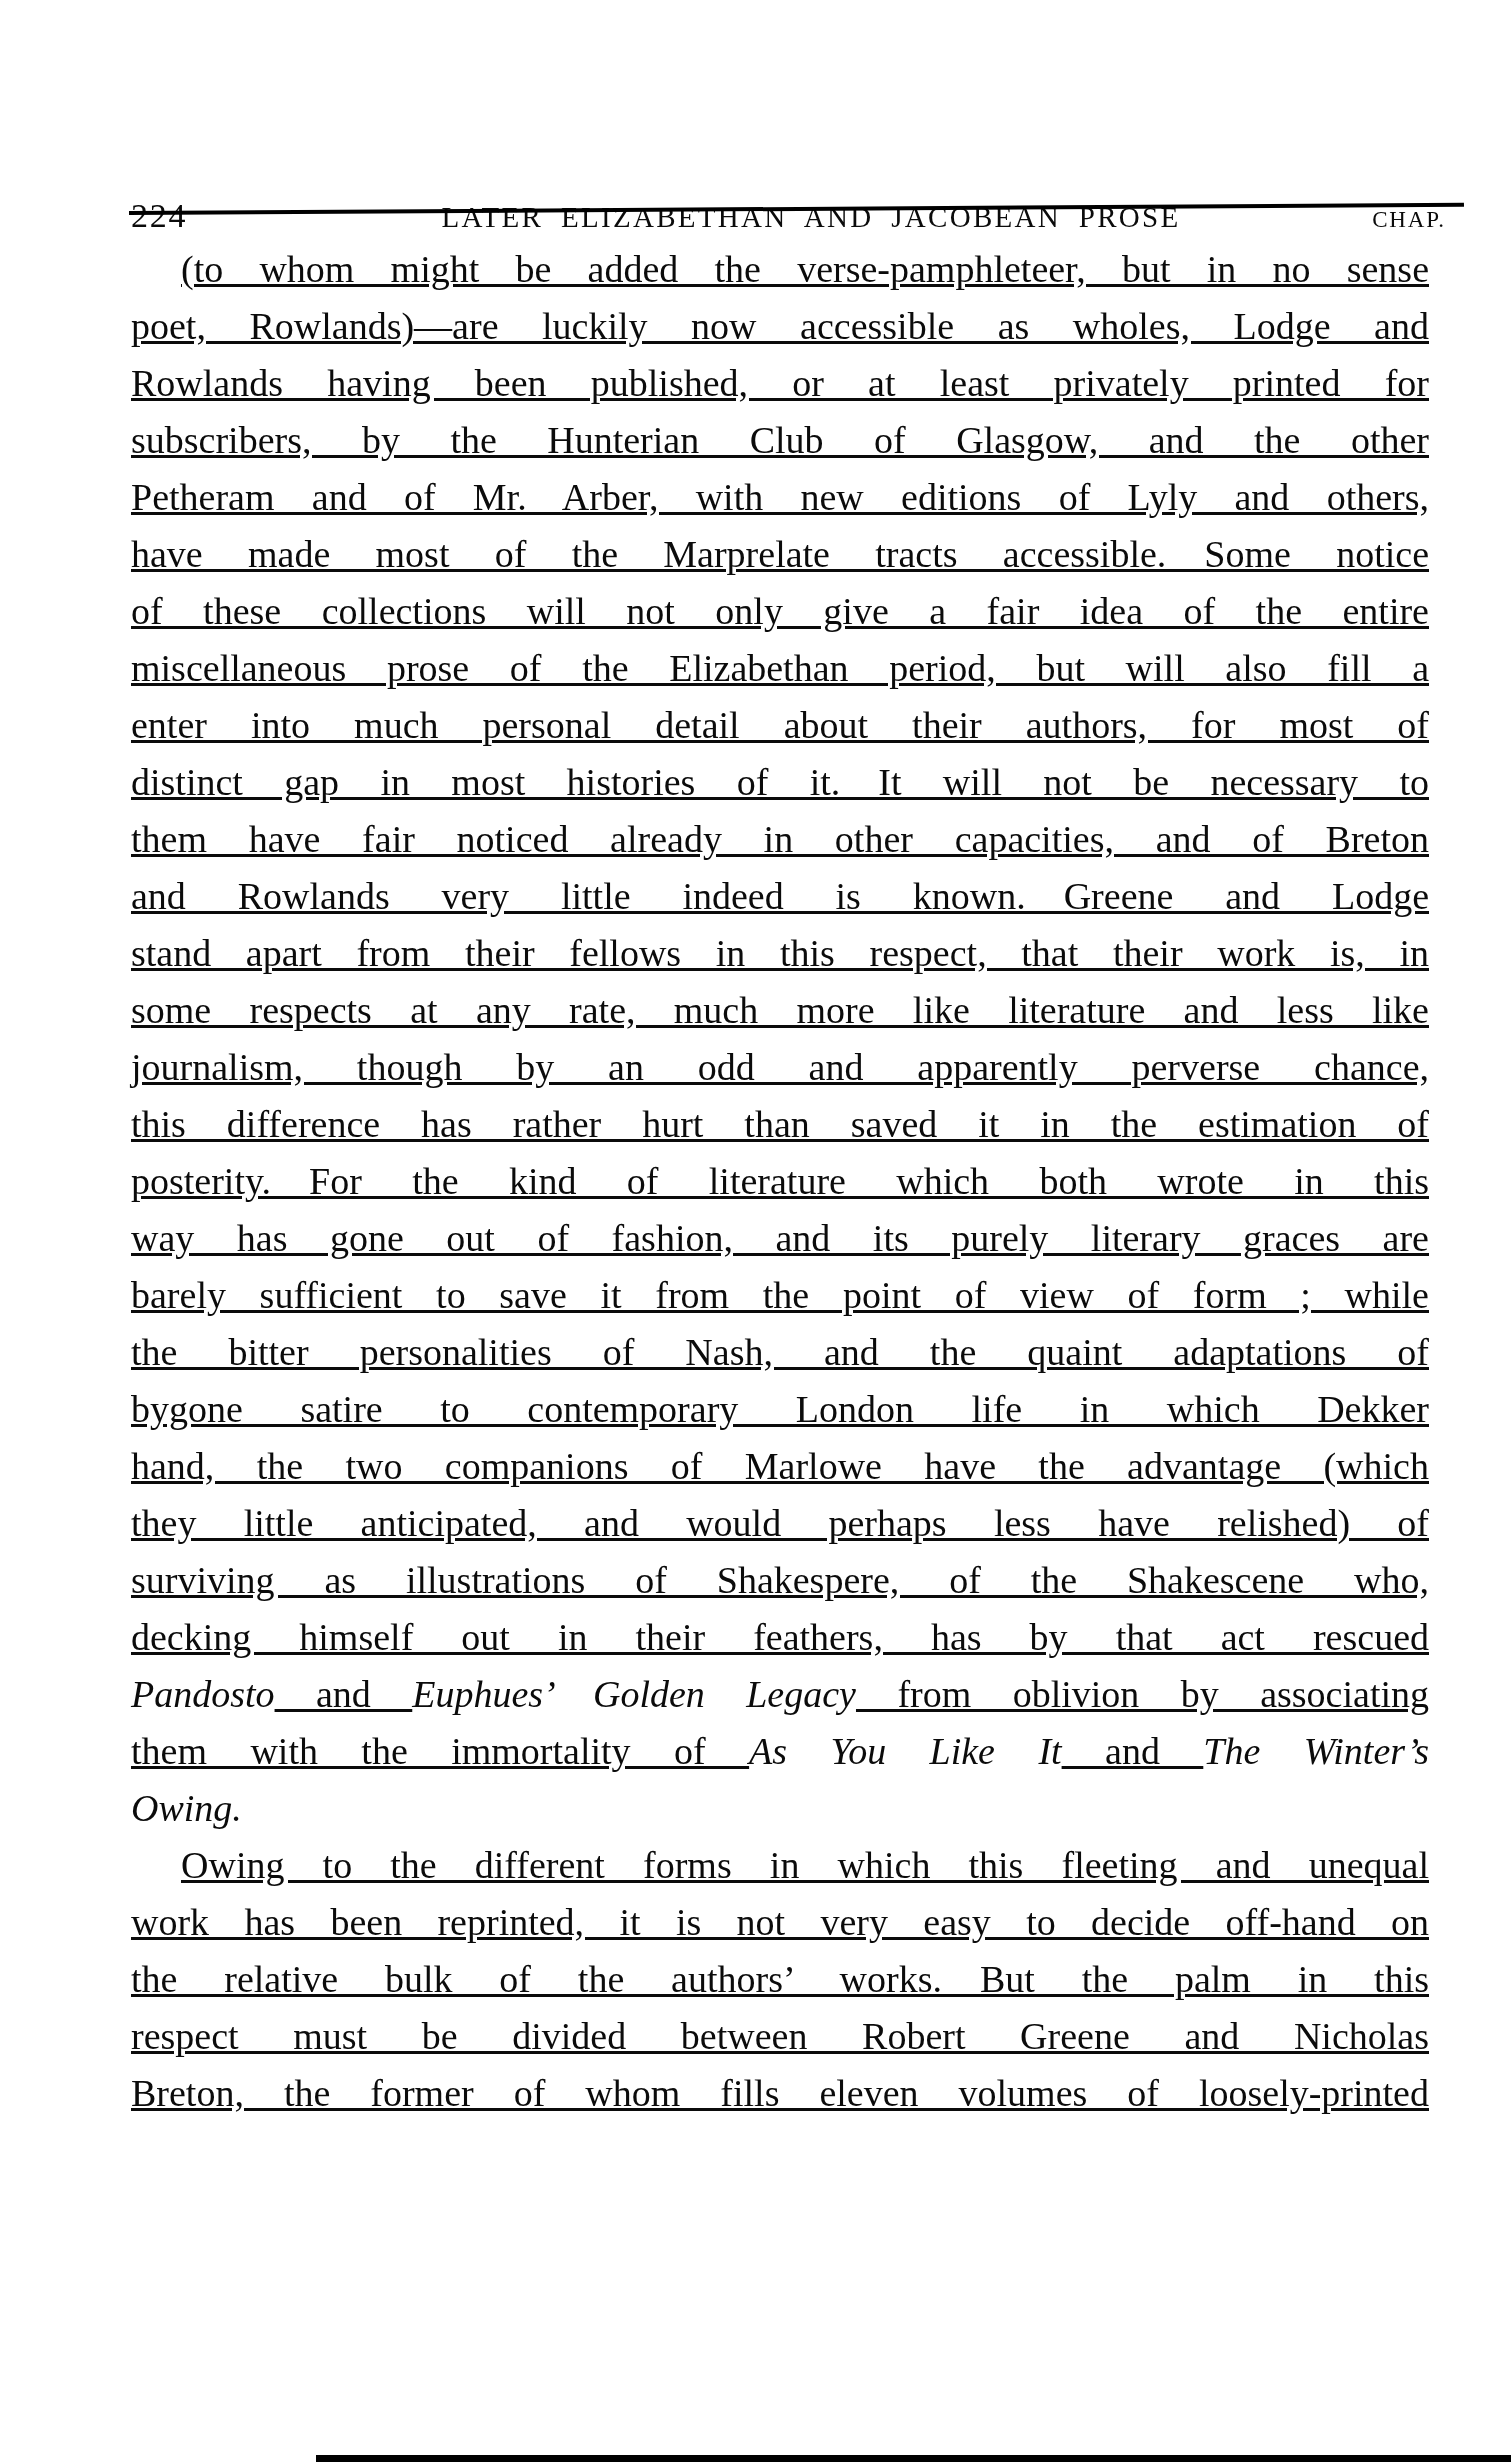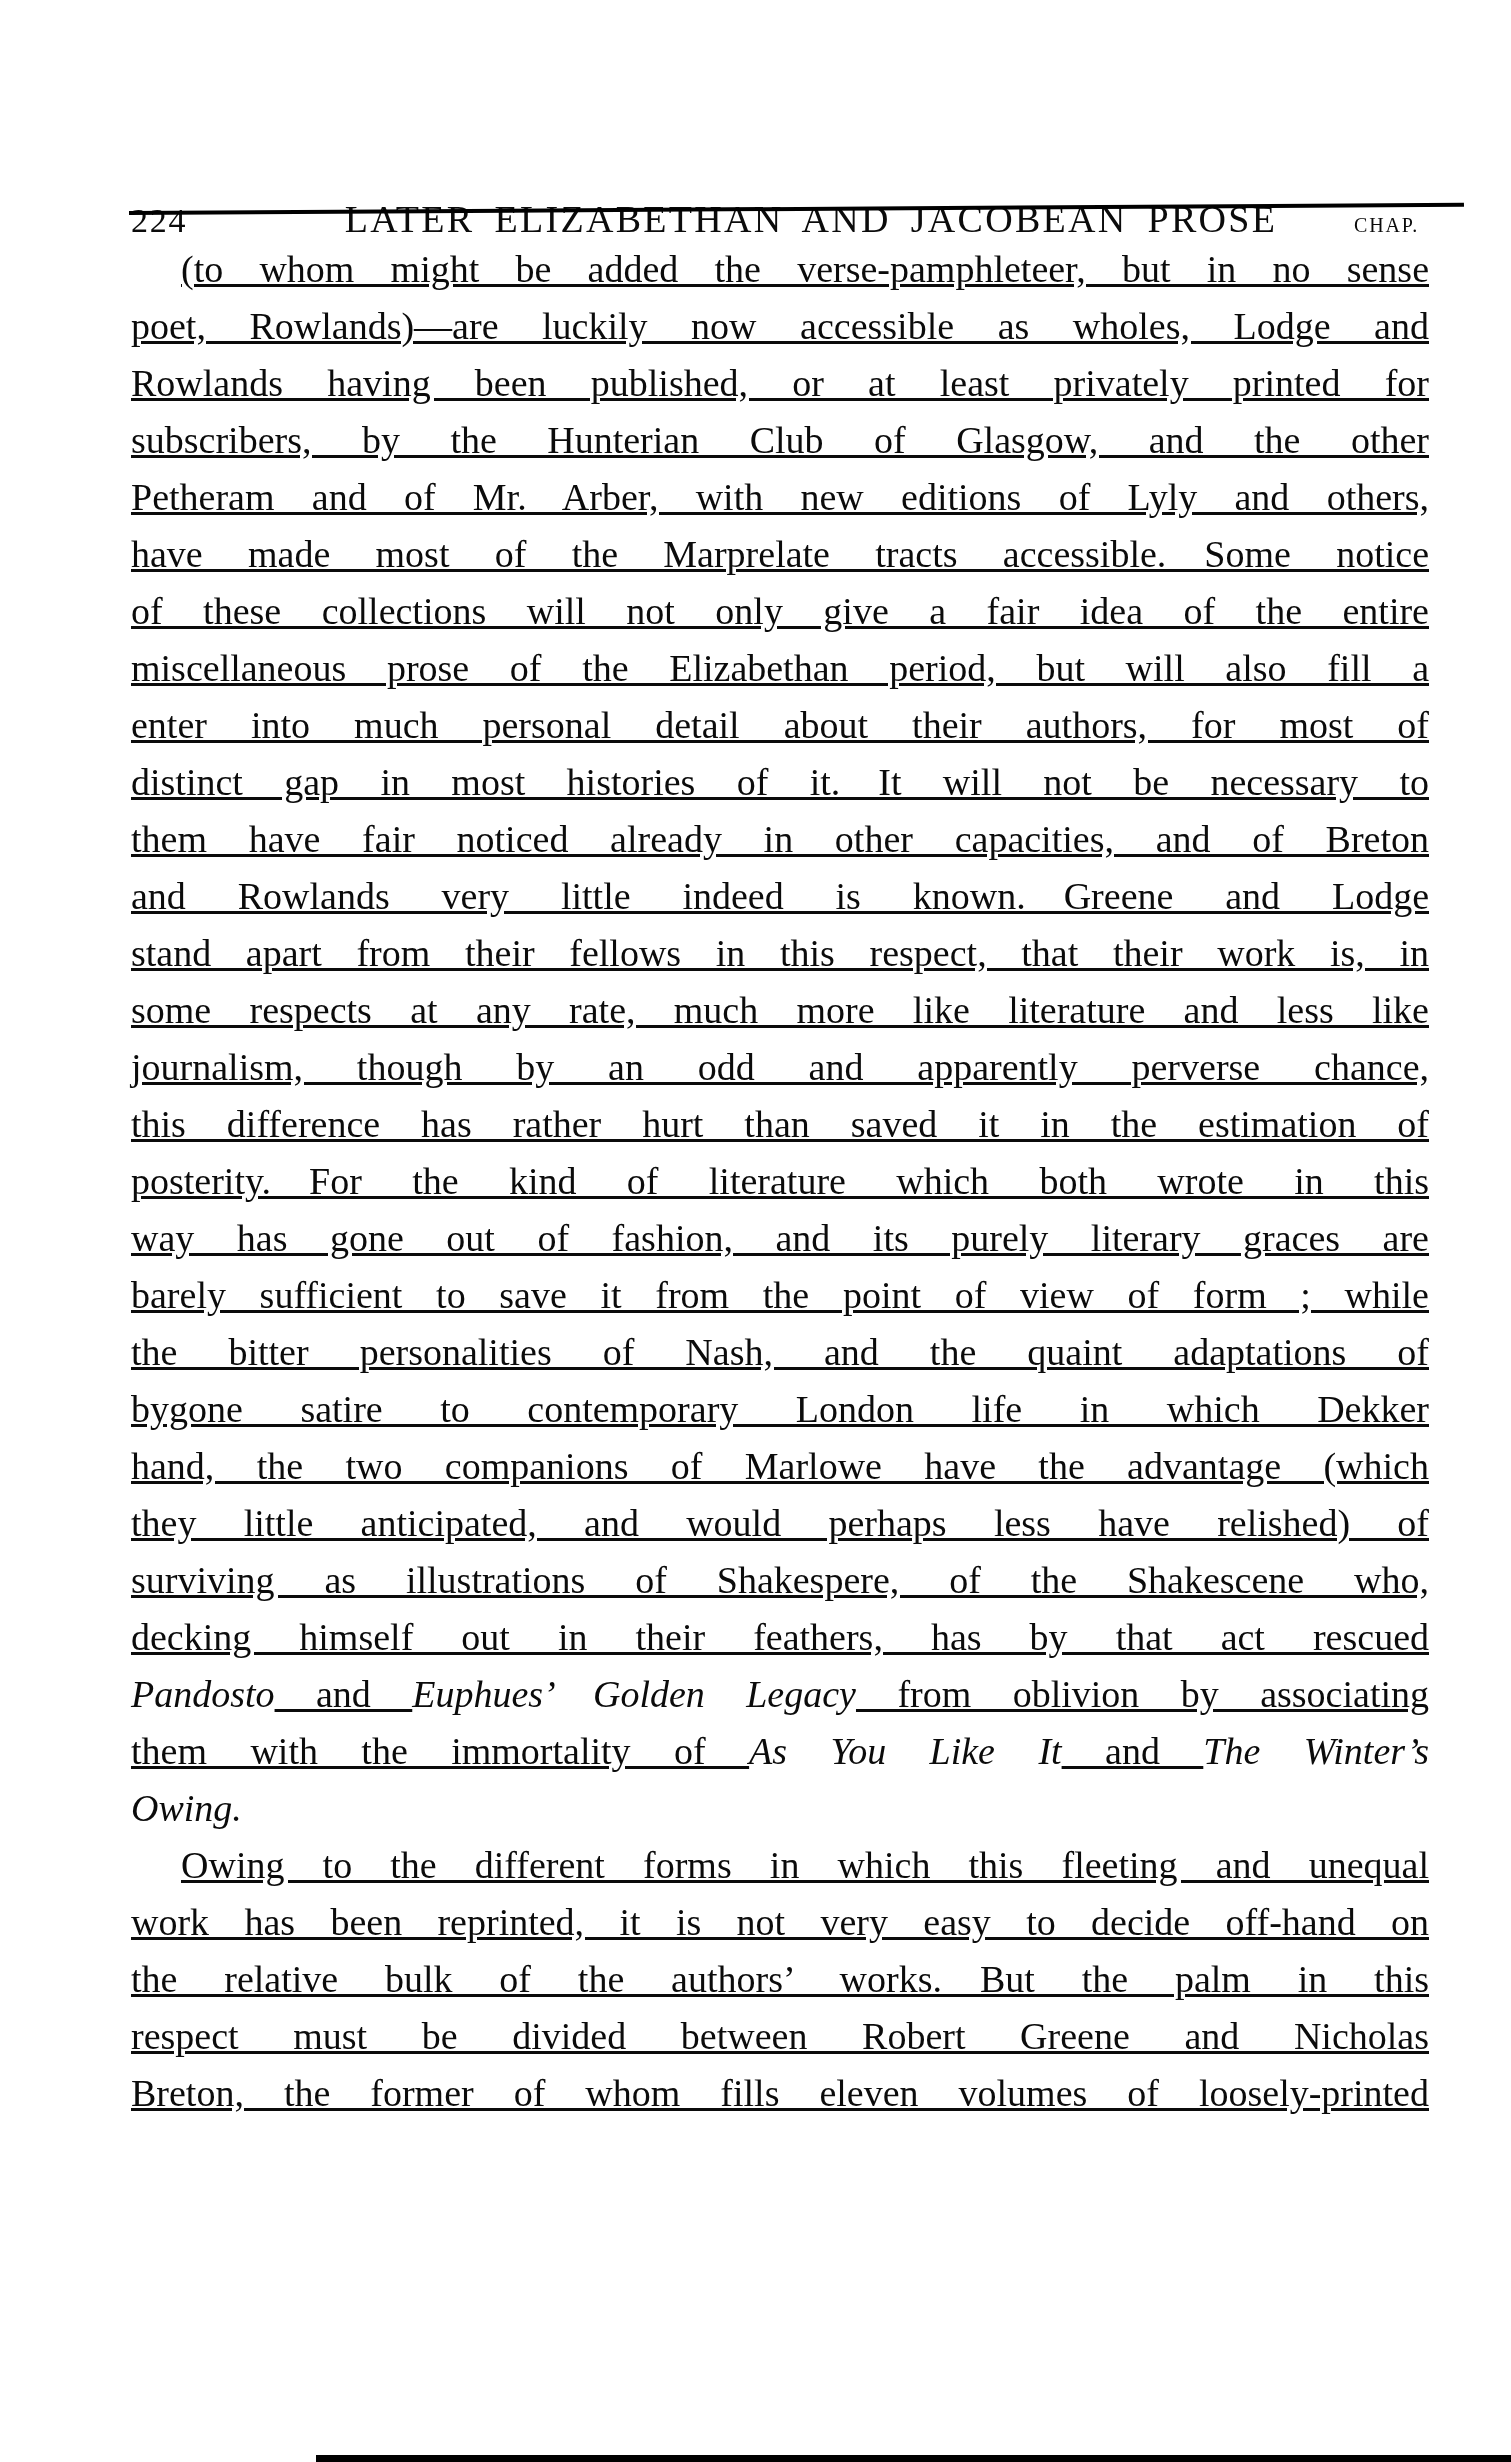"LATER ELIZABETHAN AND JACOBEAN PROSE" .running-title { font-size: 38px -> 29px }
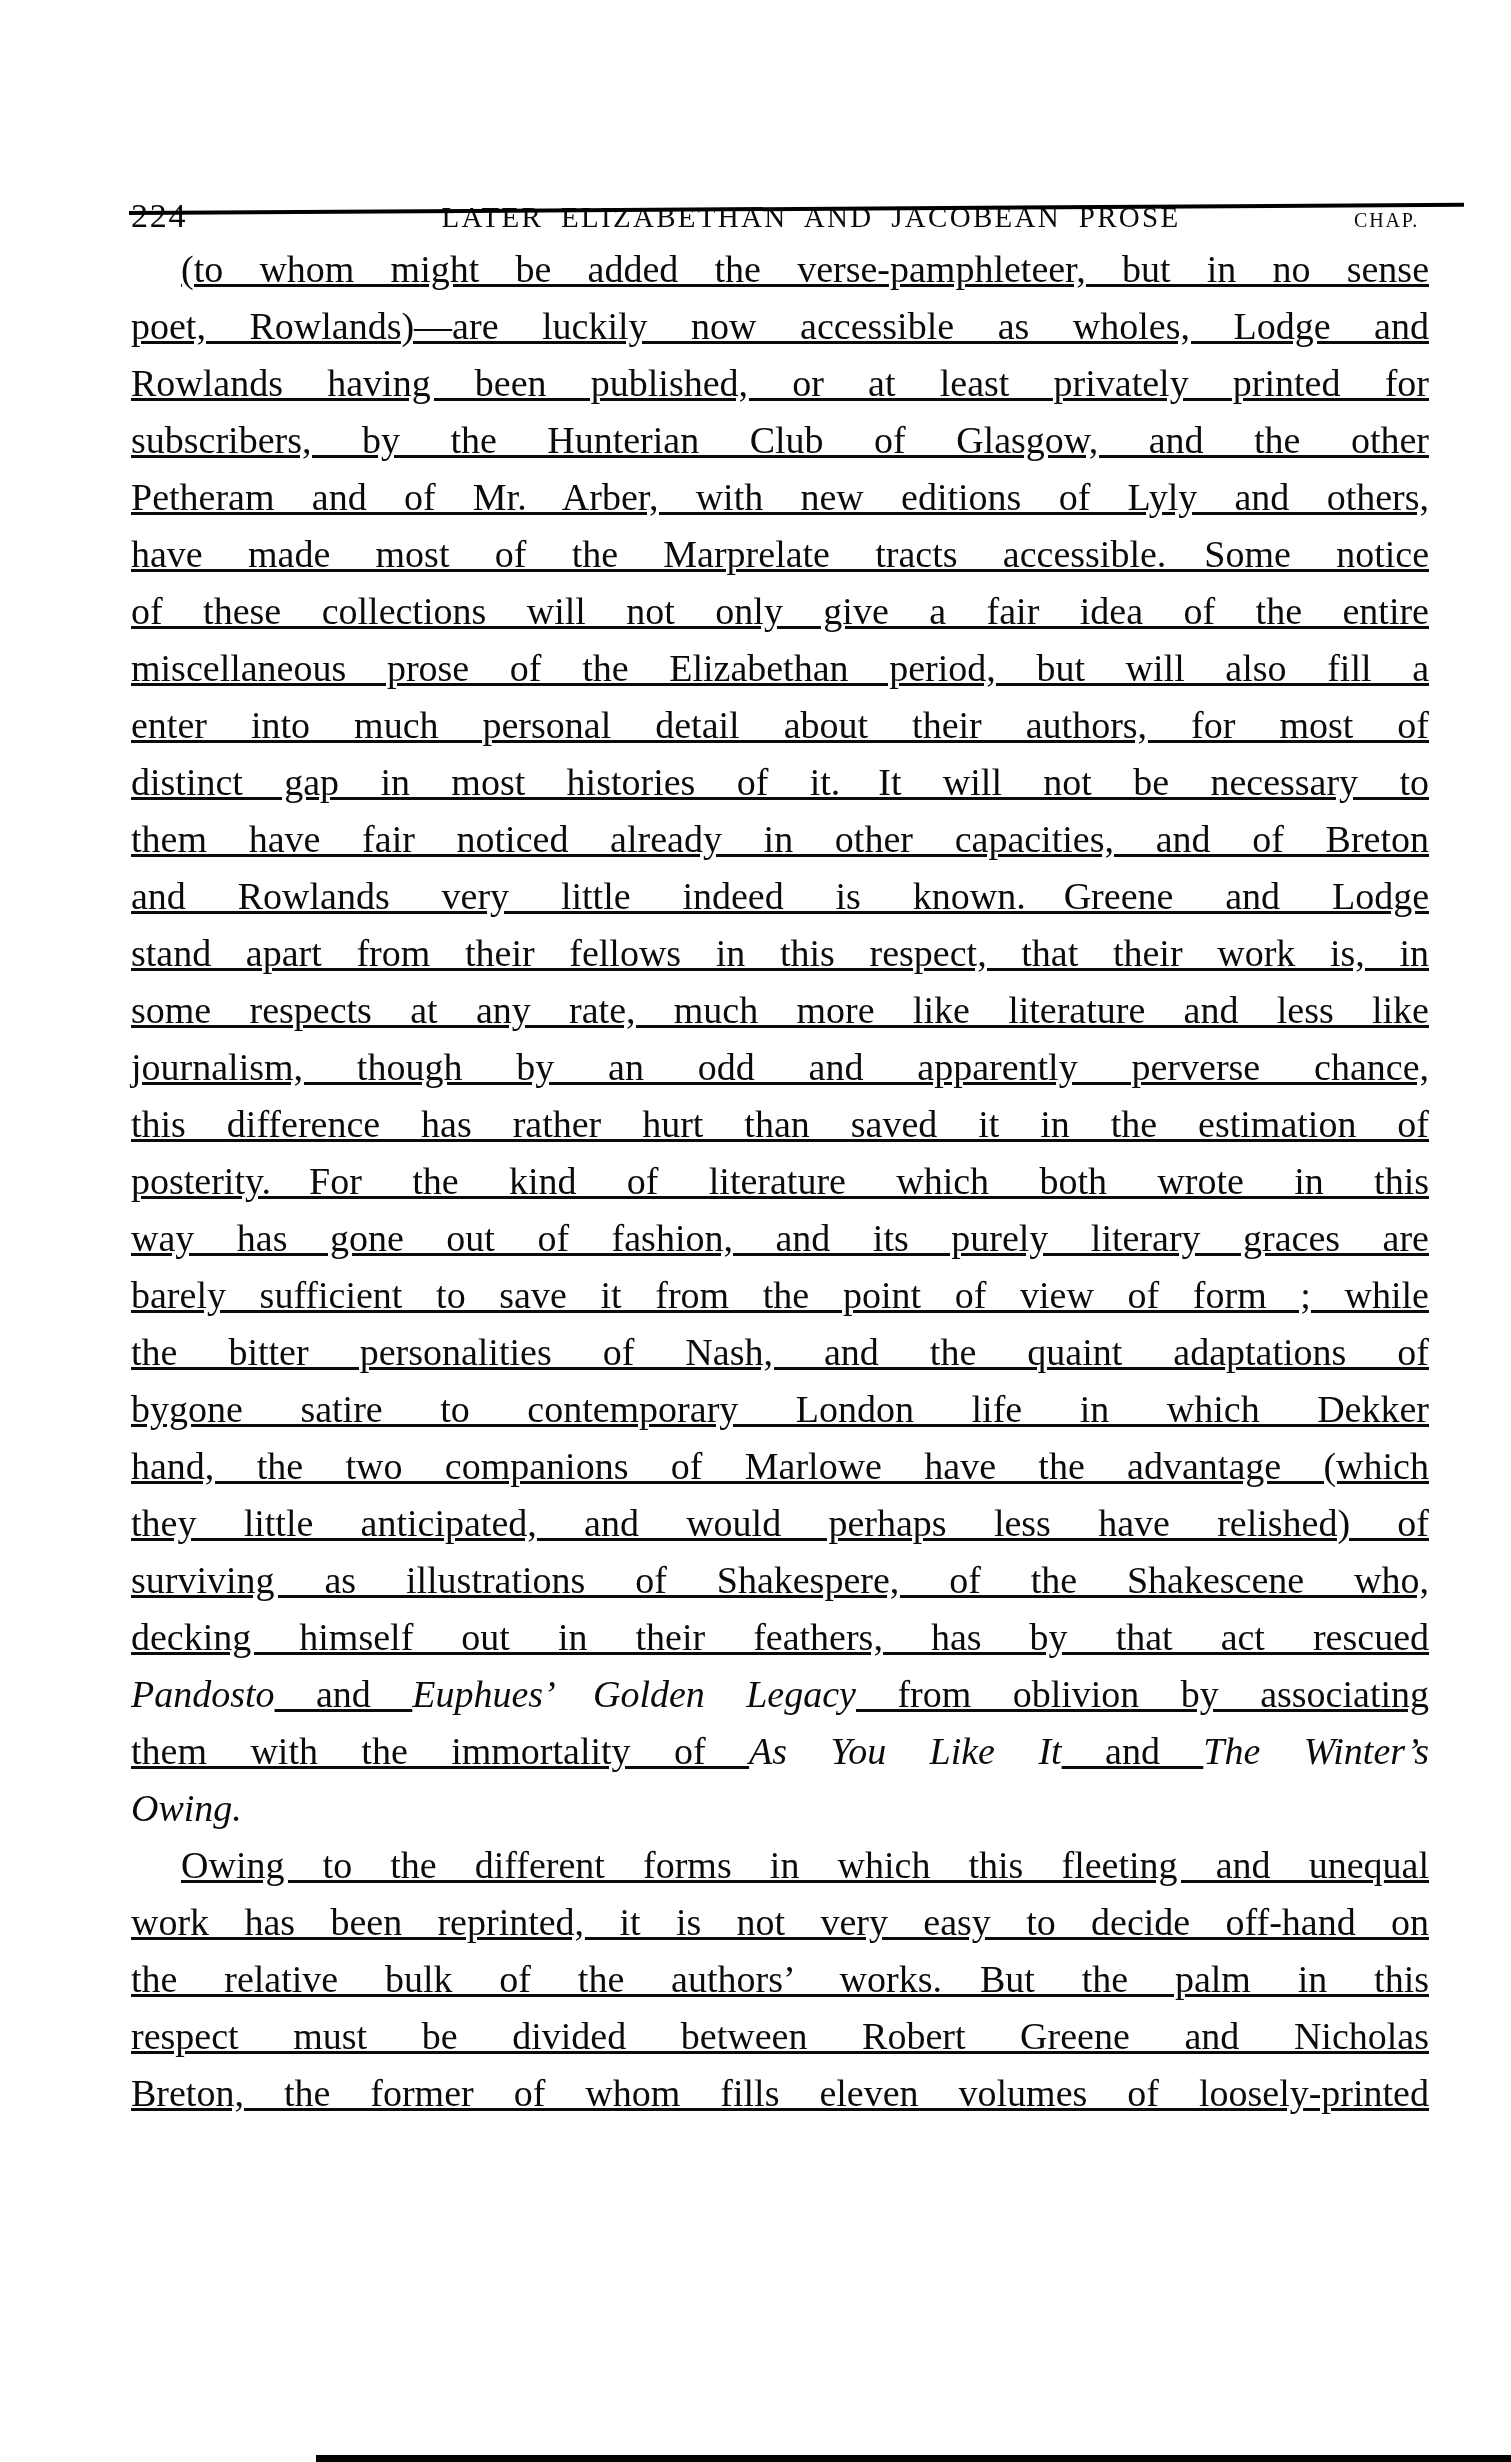"CHAP." .chapter-label { font-size: 20px -> 23px; text-align: left -> center }
